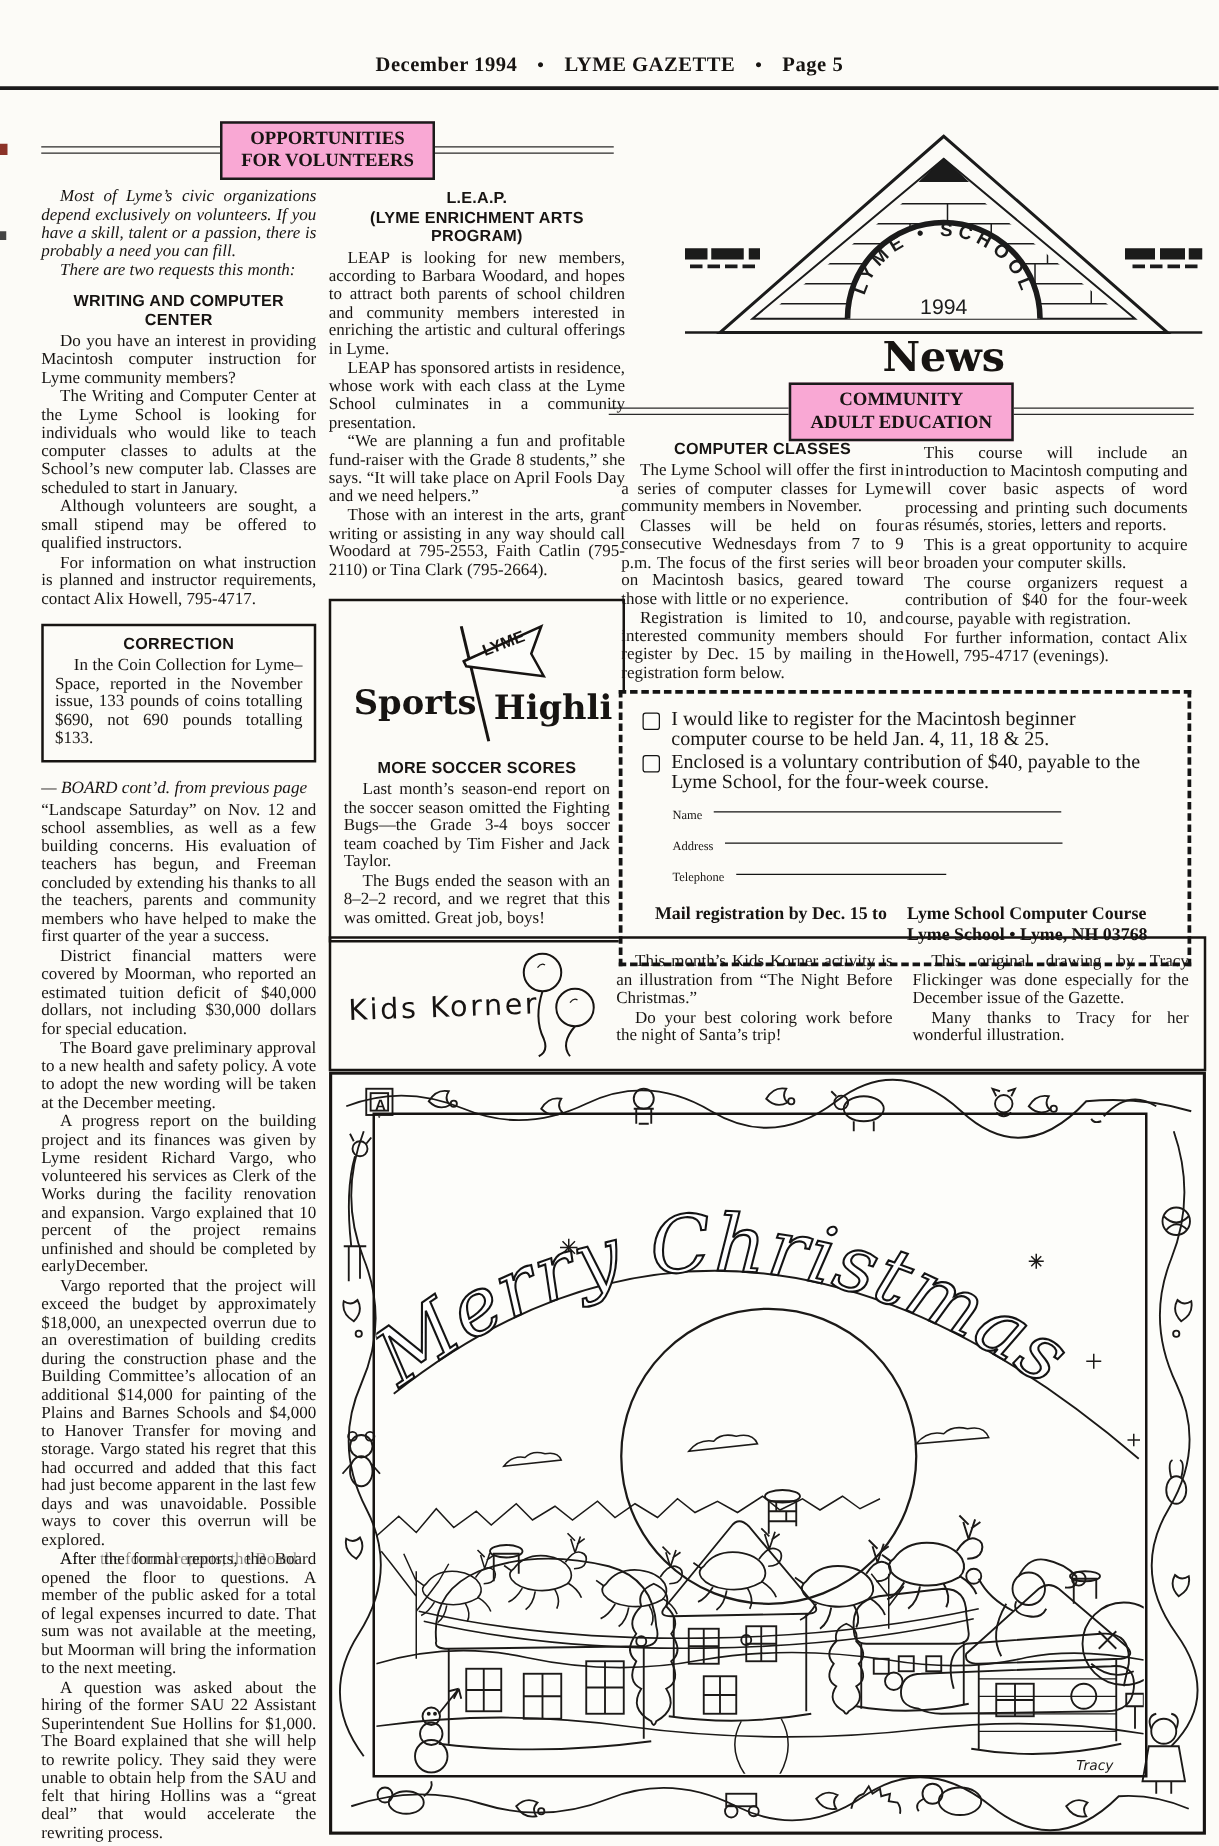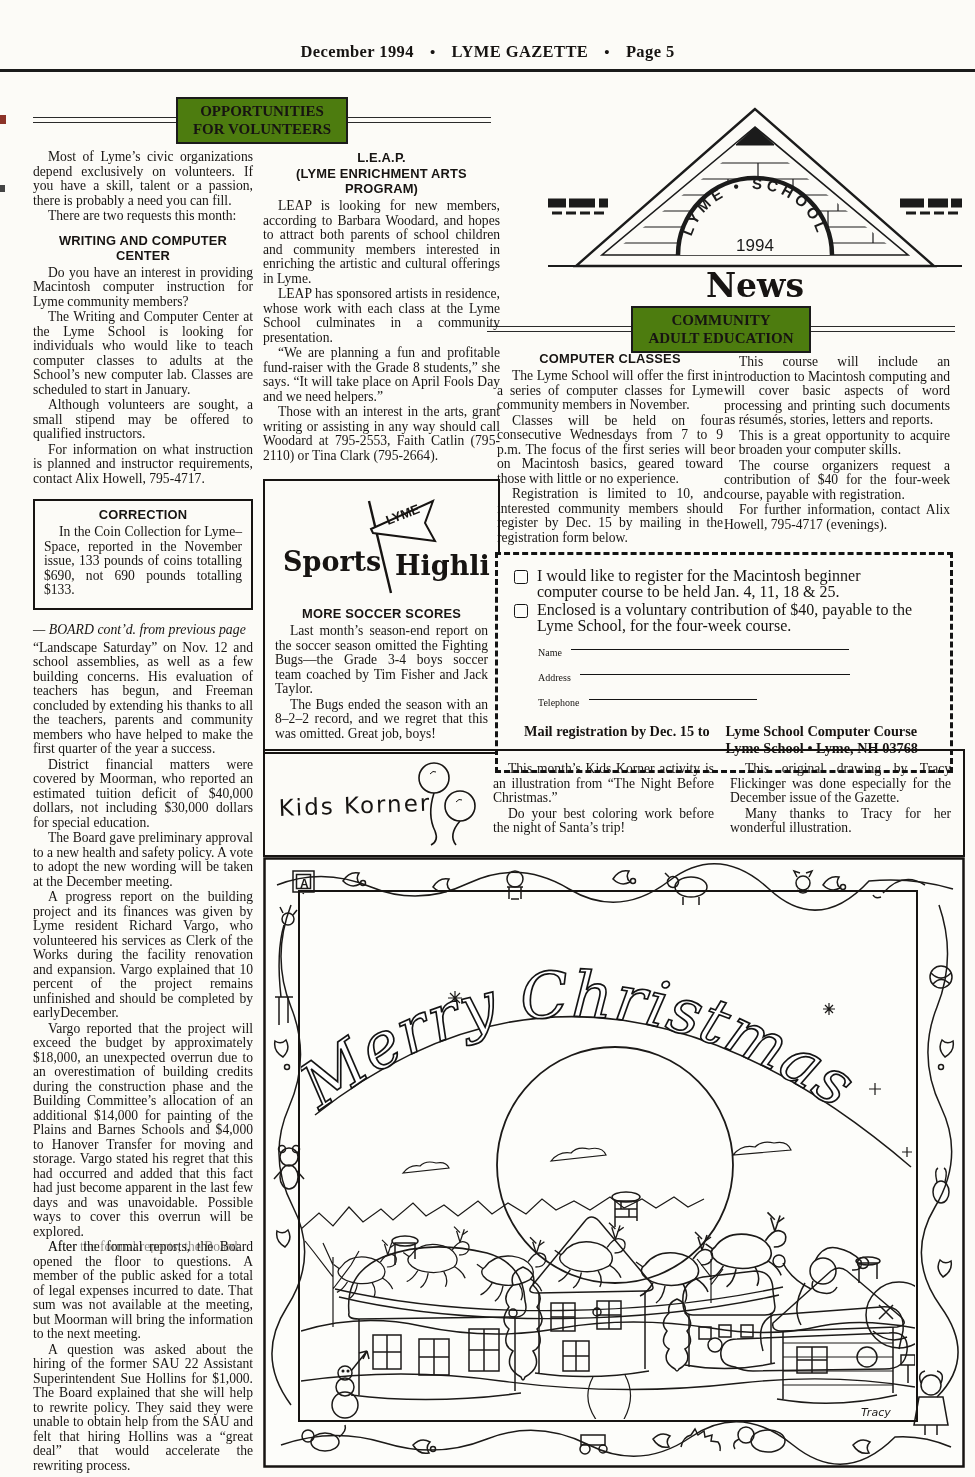"OPPORTUNITIES" .b-box { background: #4d7c0f -> #f9a8d4 }
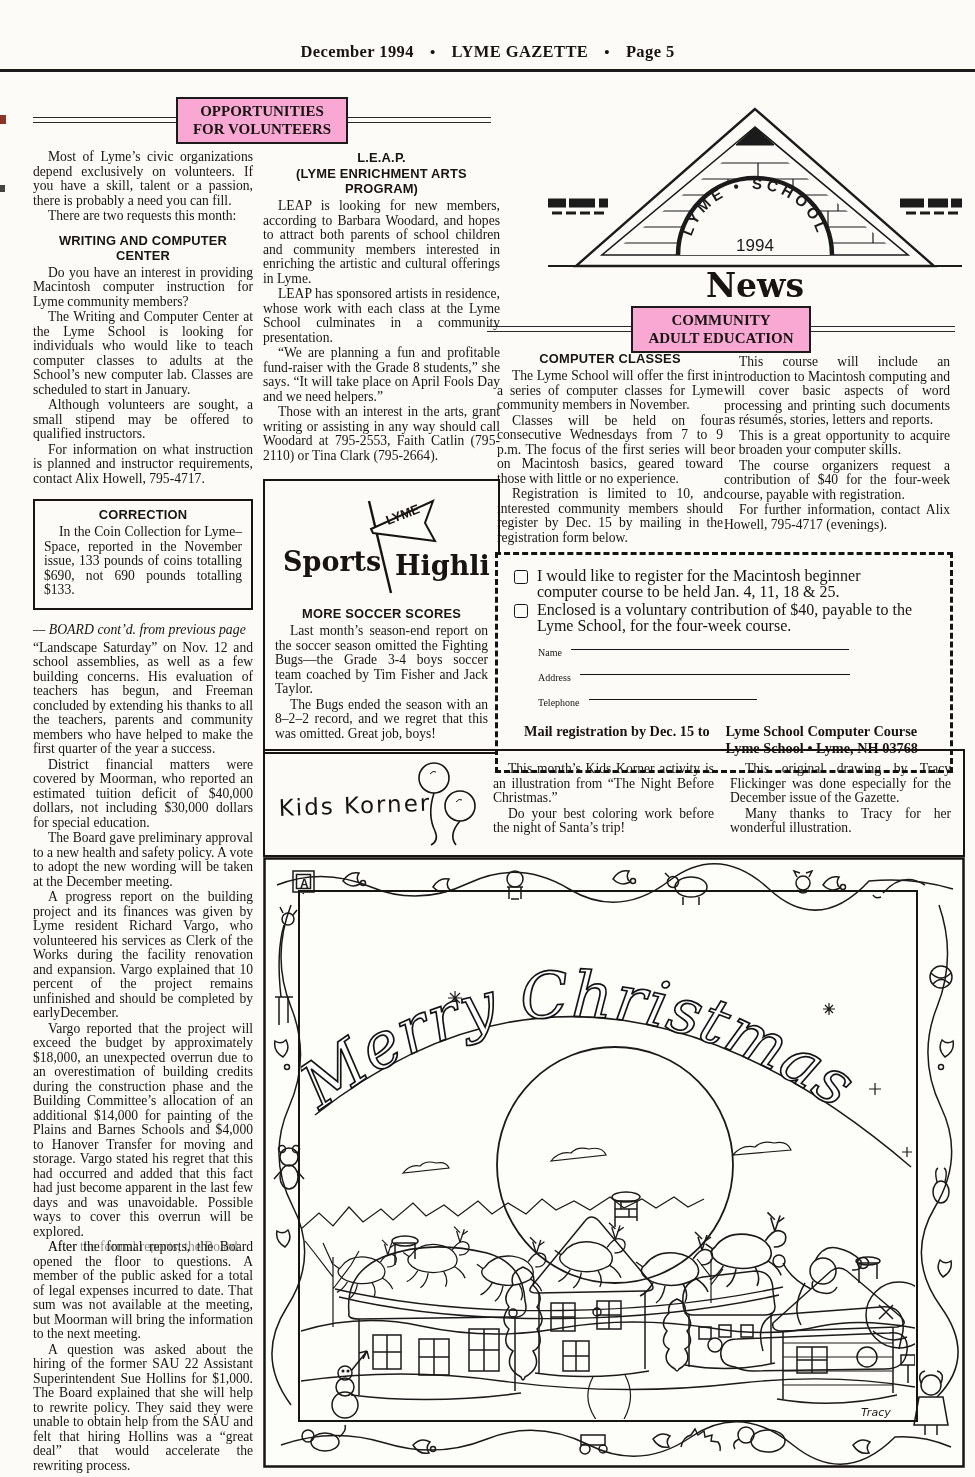"Most of Lyme’s civic organizations" .it { font-style: none -> italic }
